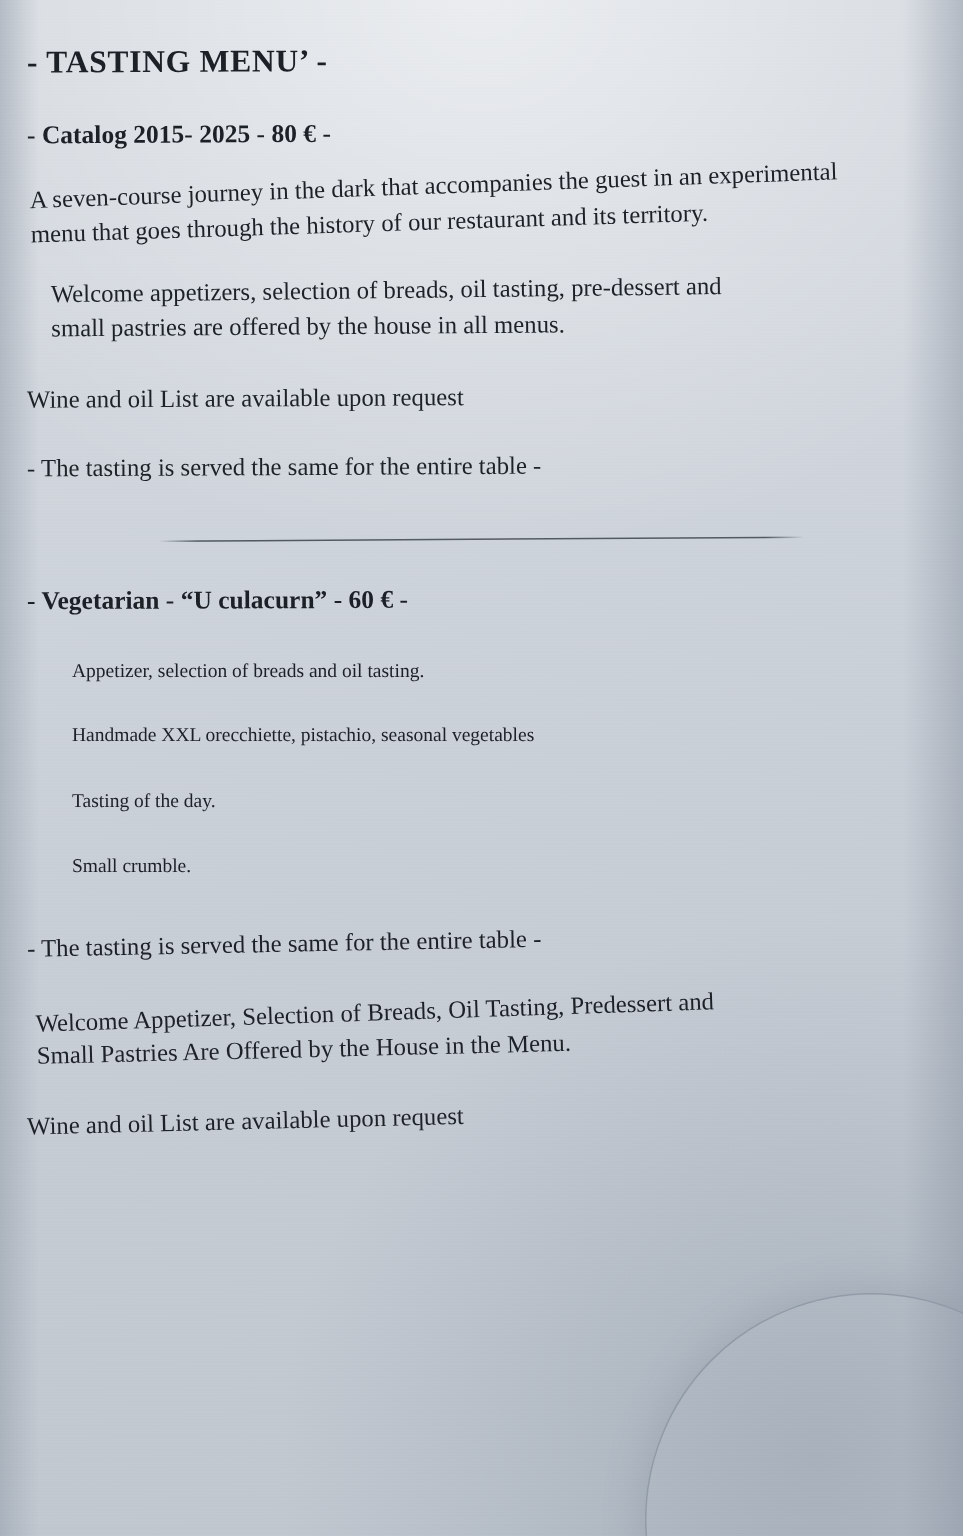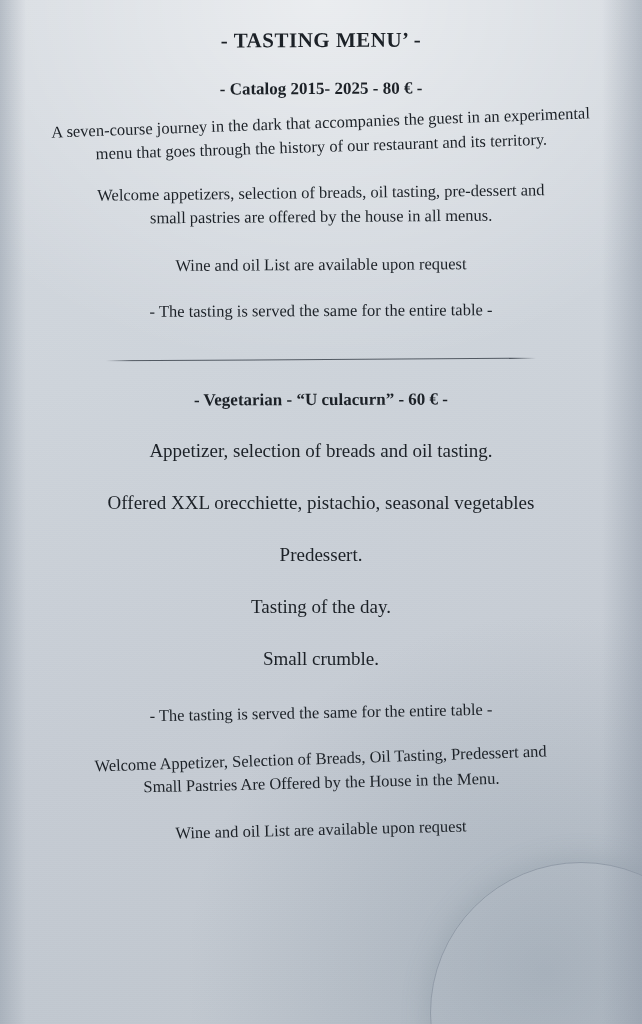"- TASTING MENU’ -" .content { text-align: center -> none }
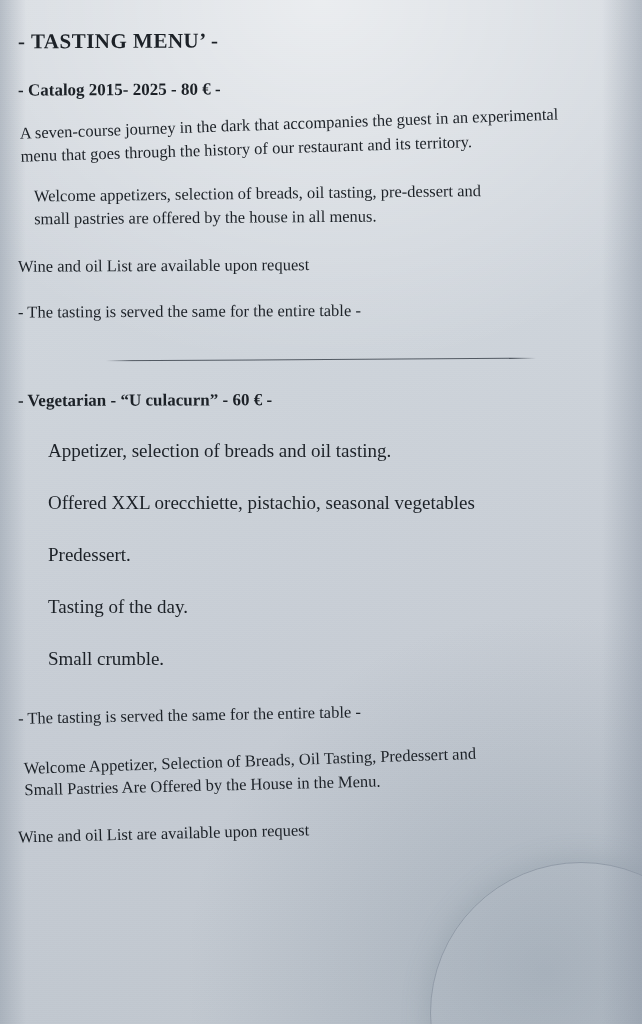"Appetizer, selection of breads and" .course { font-size: 19px -> 13px }
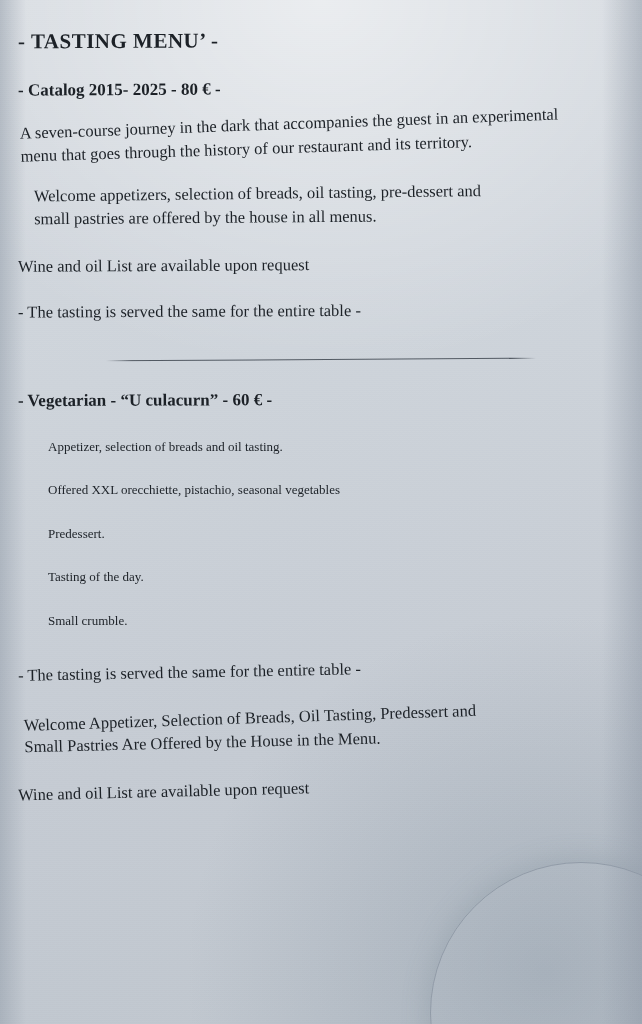"Offered XXL orecchiette, pistachio," div { text: Offered -> Handmade }
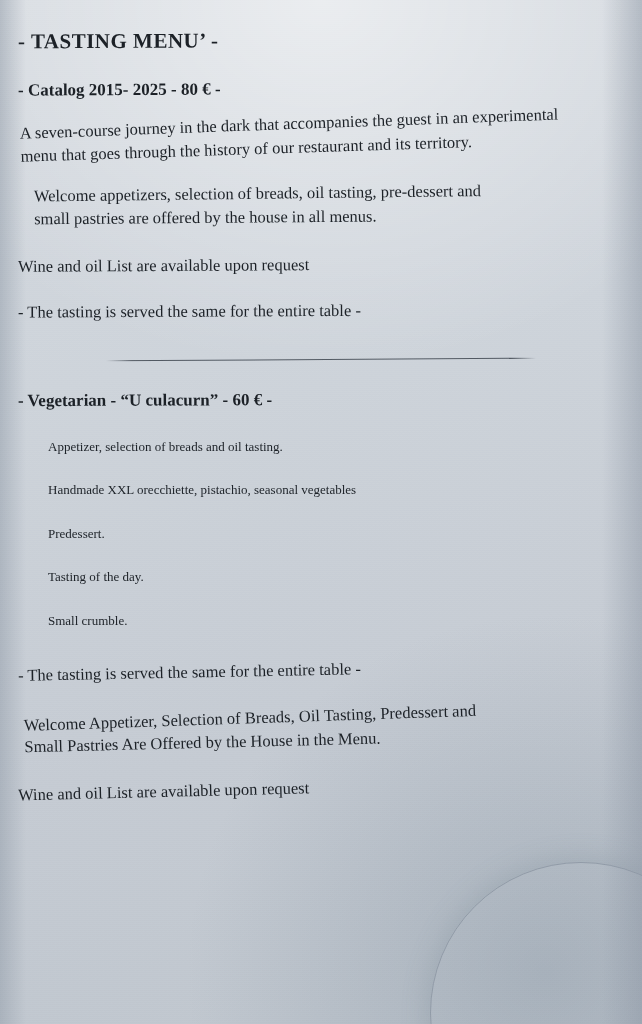"Predessert." div.course { html: <div> <div>Predessert.</div> </div> -> none }
